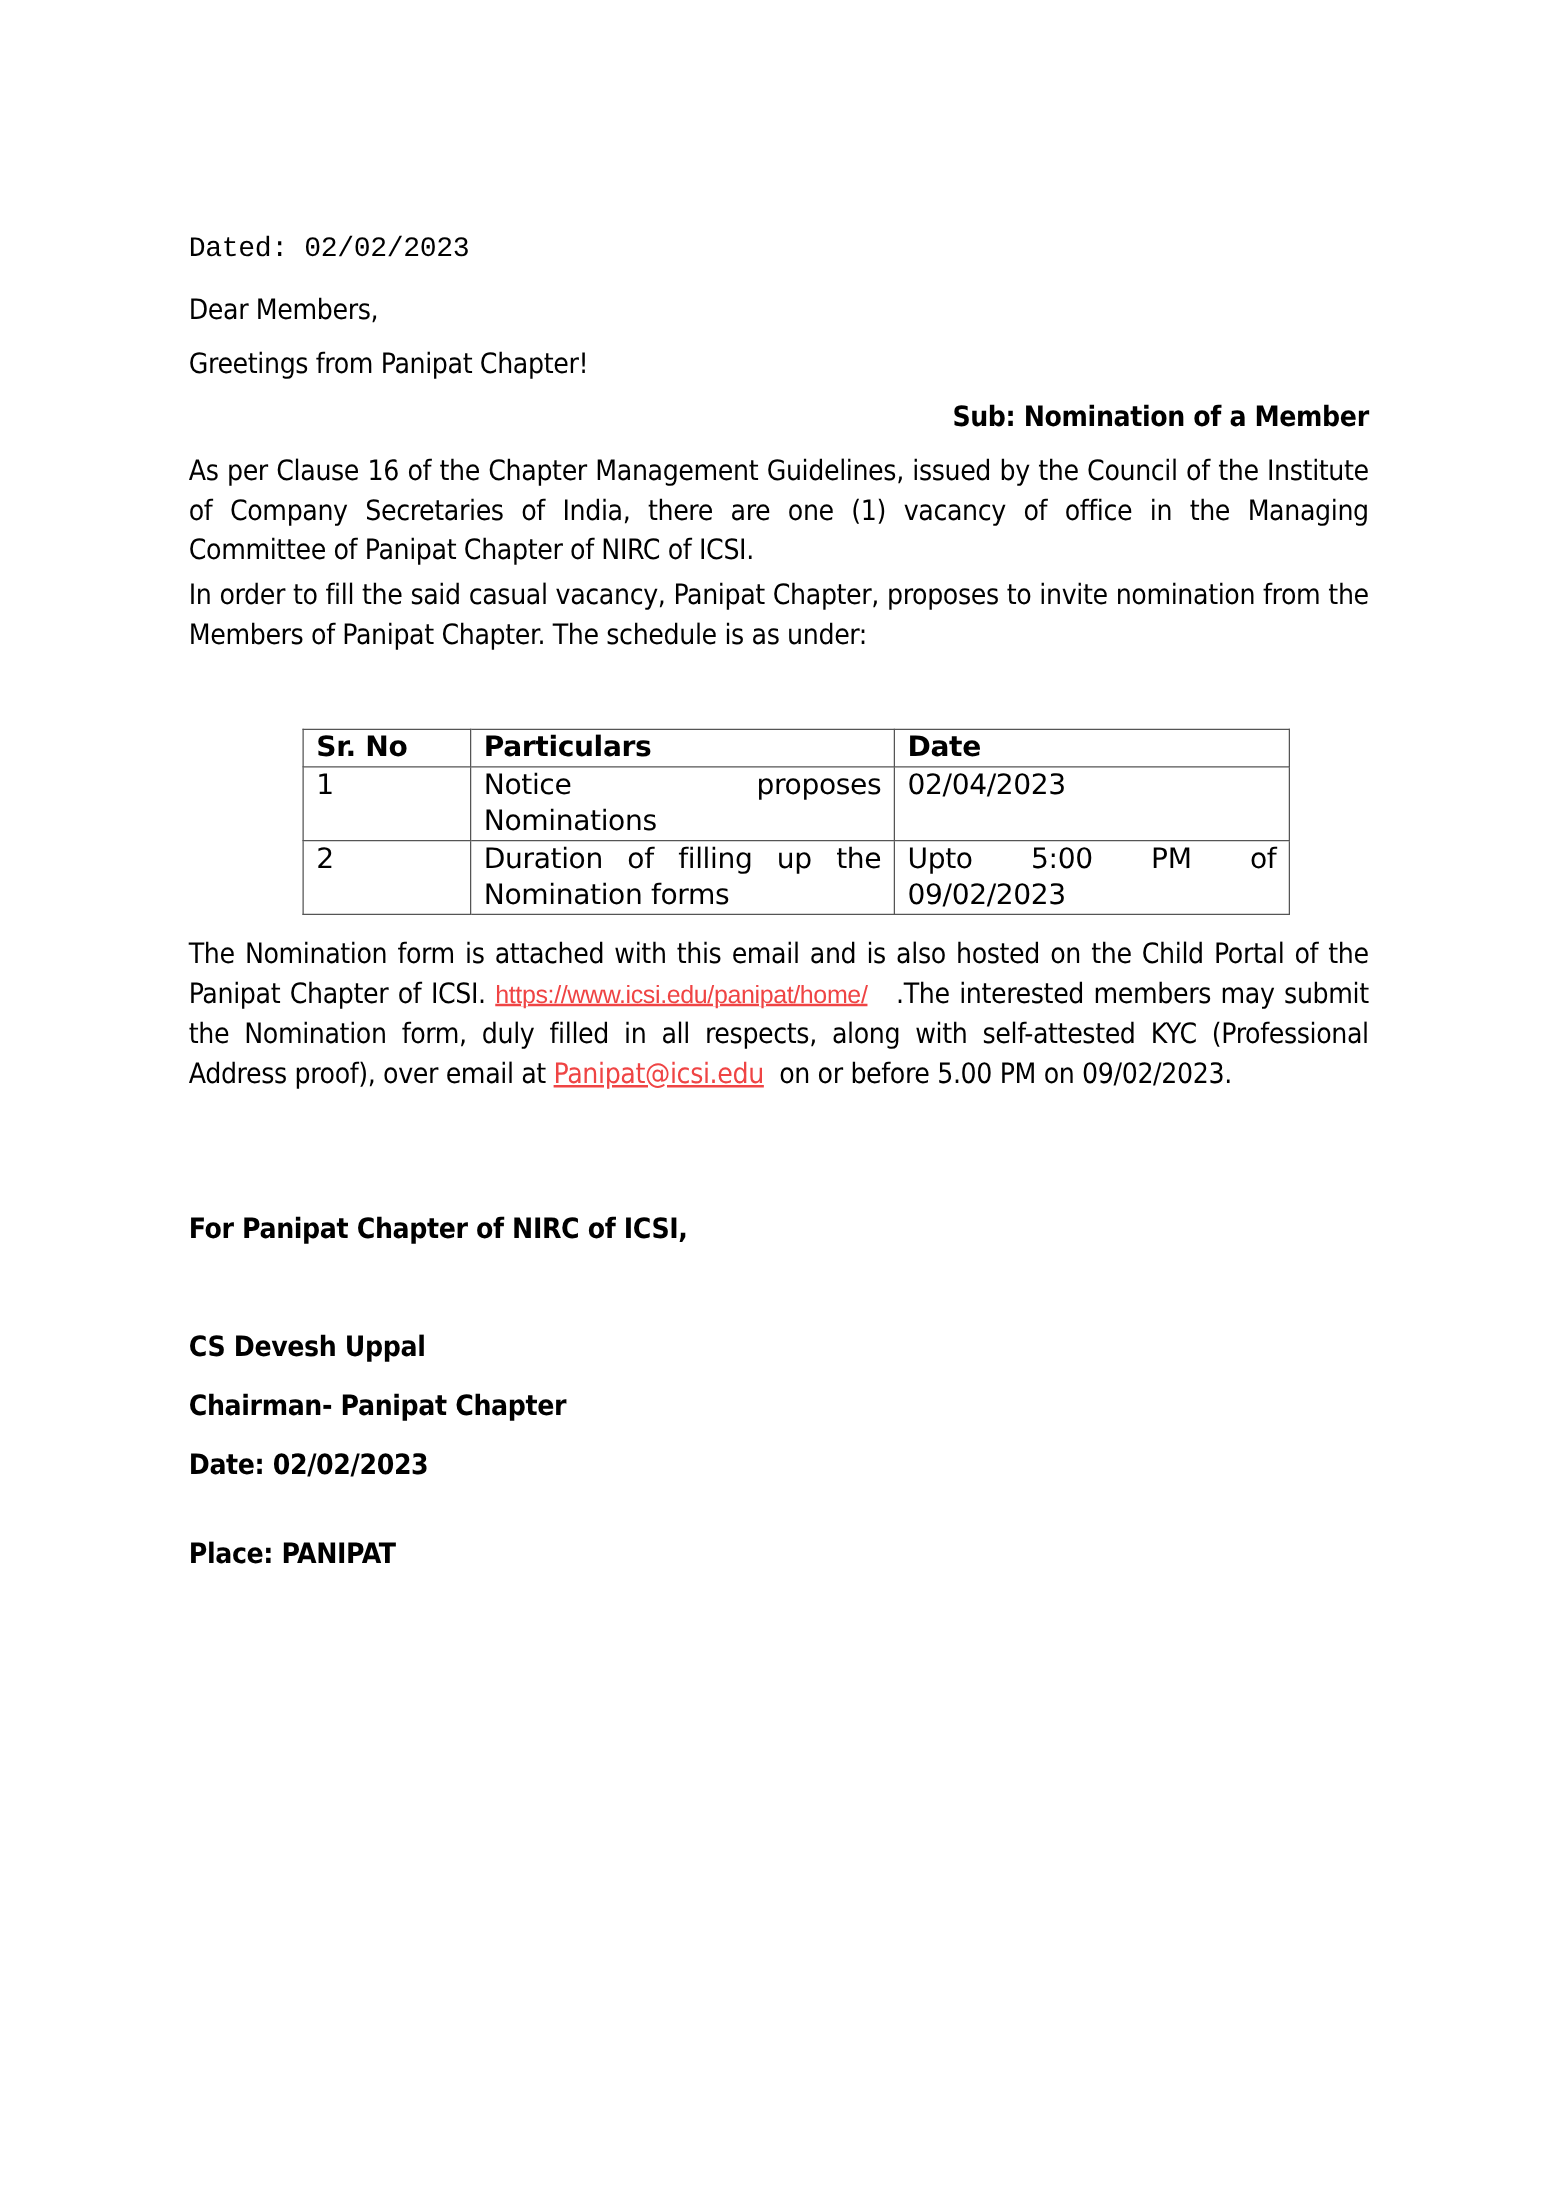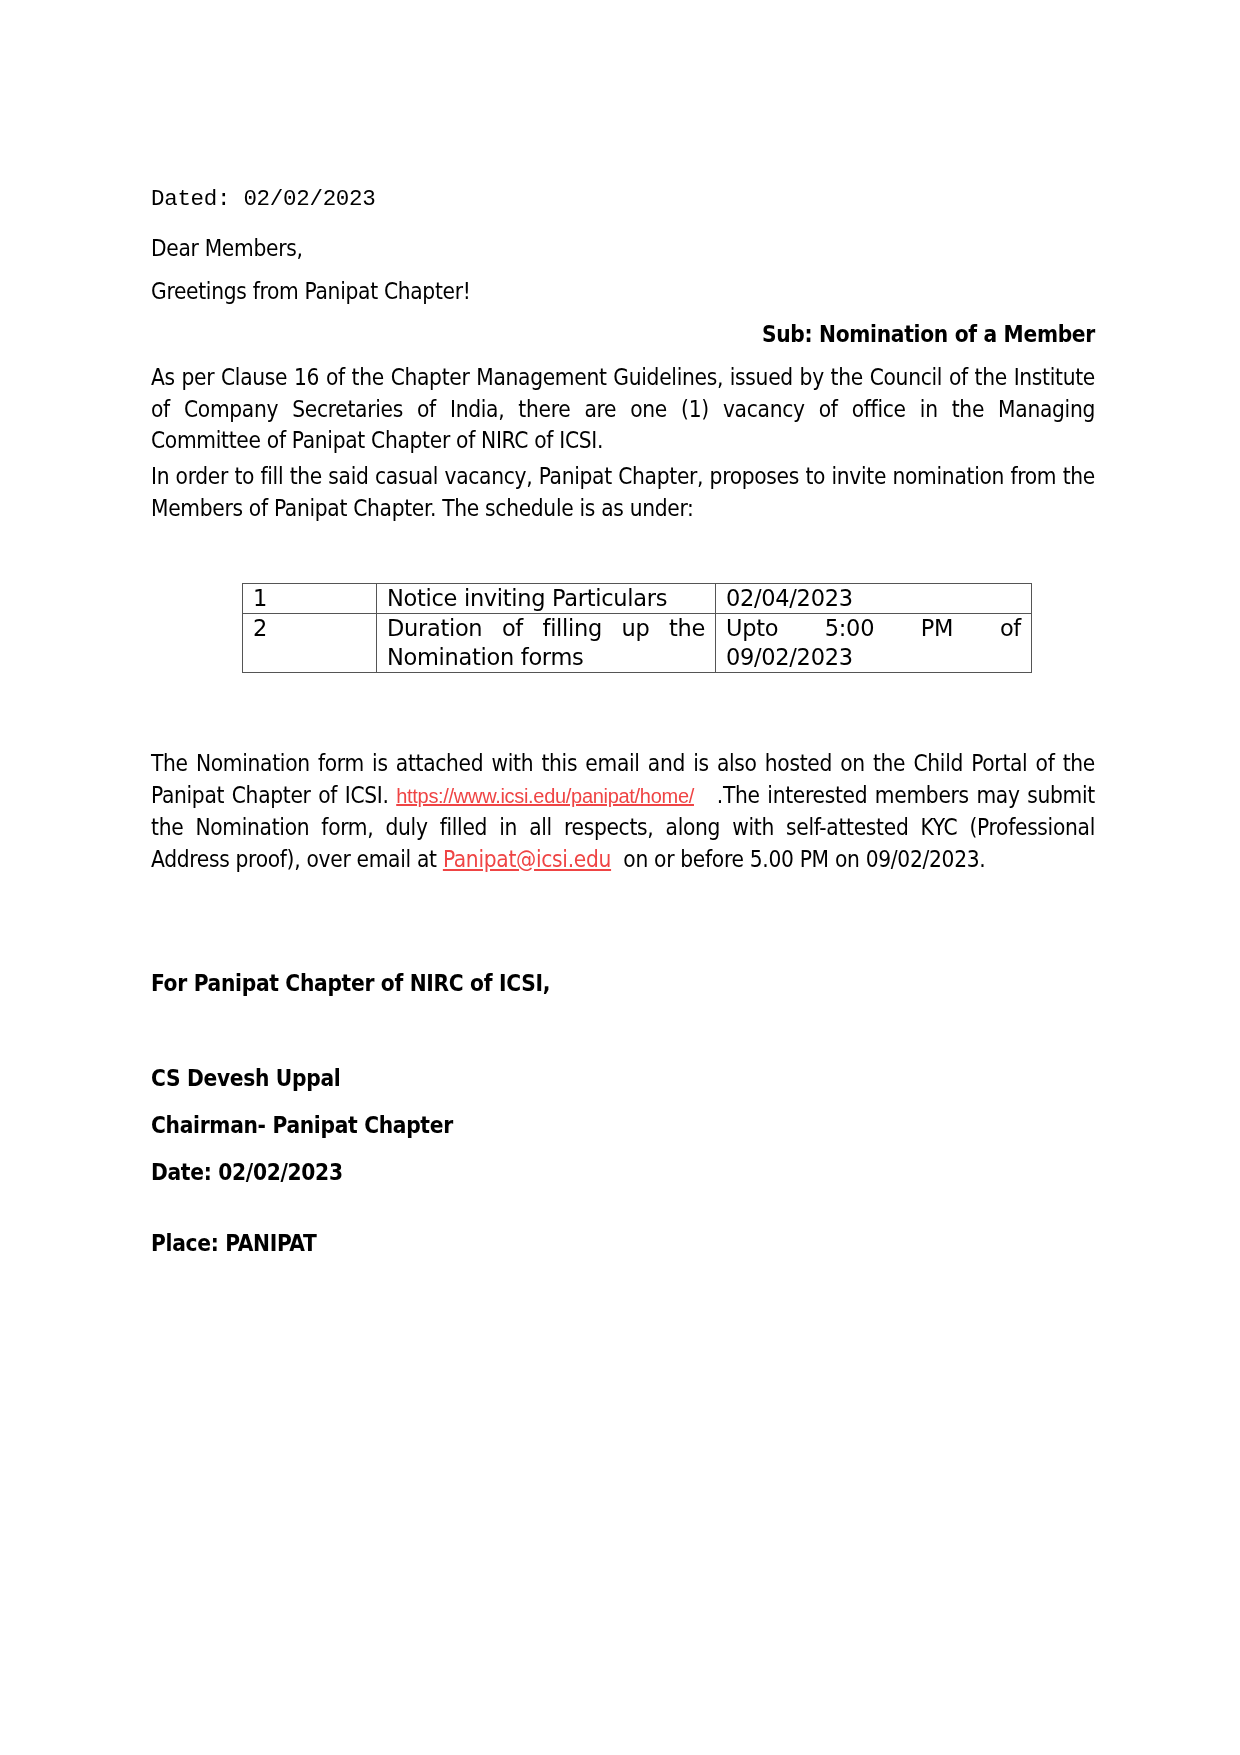"Sr. No" tr.head { html: none -> <tr> <td>Sr. No</td> <td>Particulars</td> <td>Date</td> </tr> }
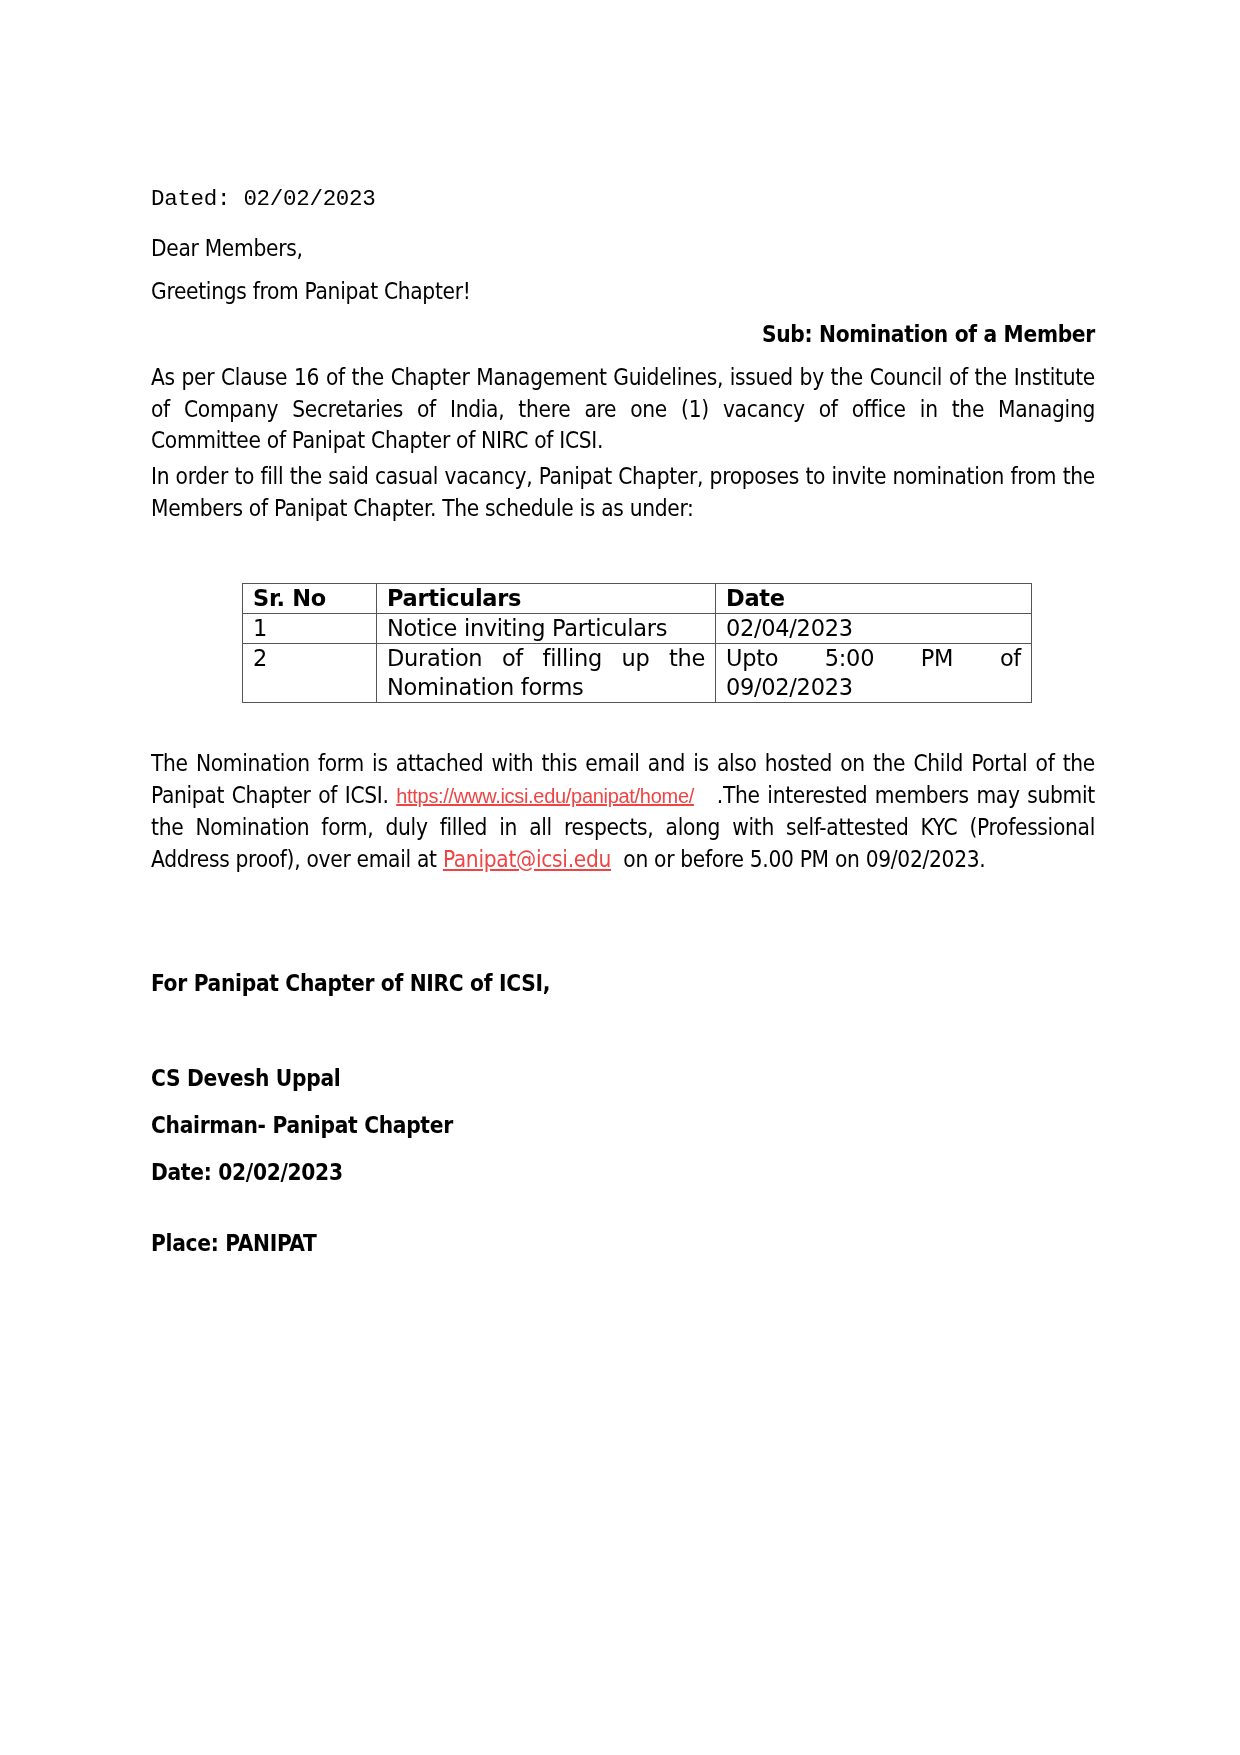"Notice inviting Particulars" td.col2 { text: inviting Particulars -> proposes Nominations }
